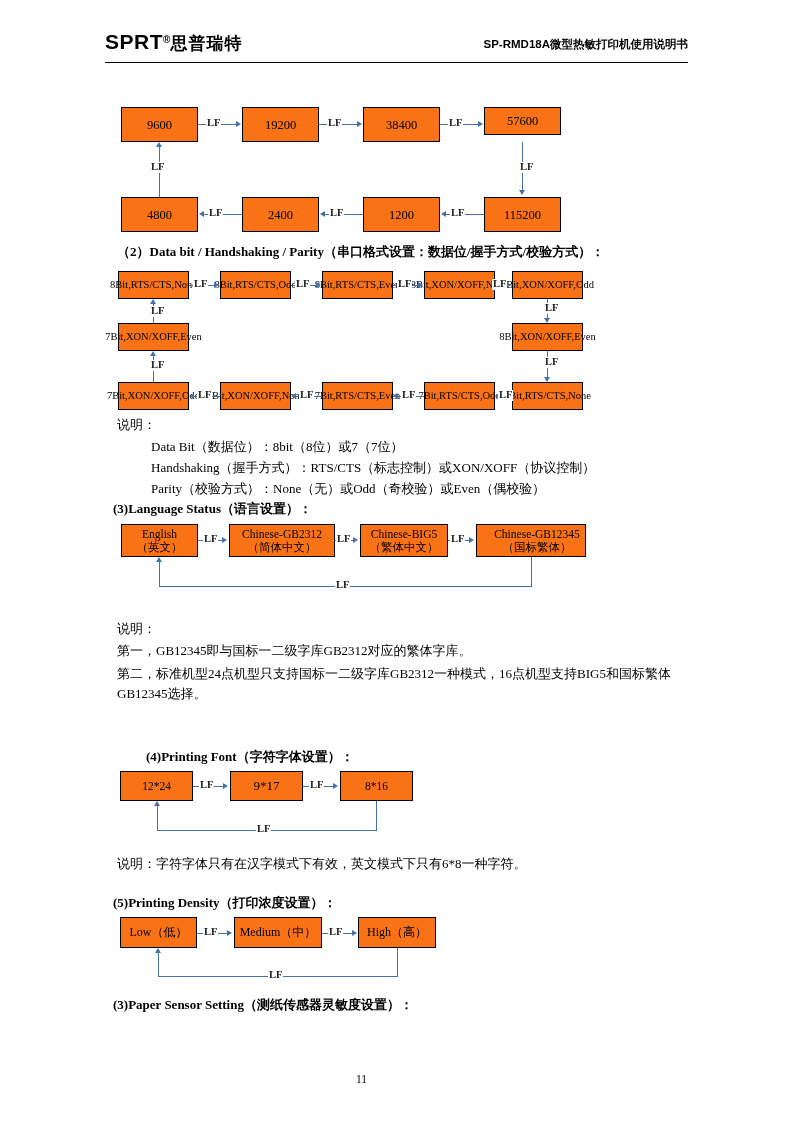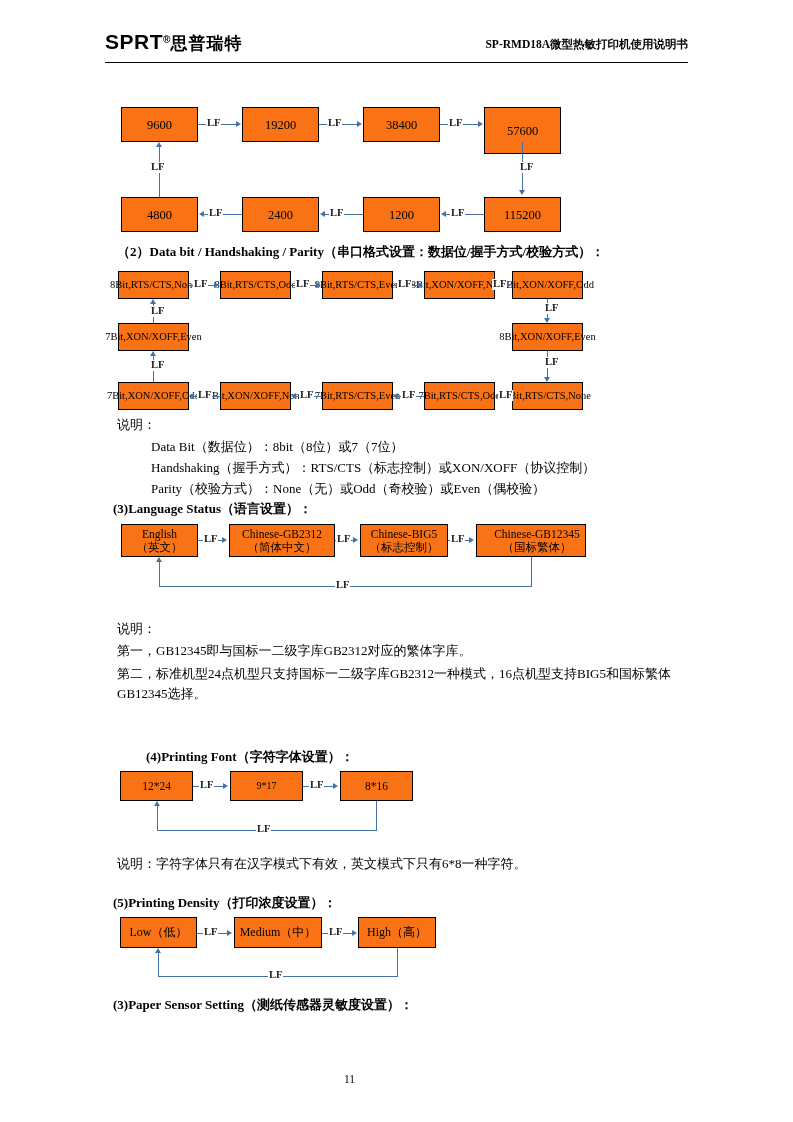"SP-RMD18A微型热敏打印机使用说明书" .header-right { font-family: Liberation Serif, serif -> Liberation Sans, sans-serif }
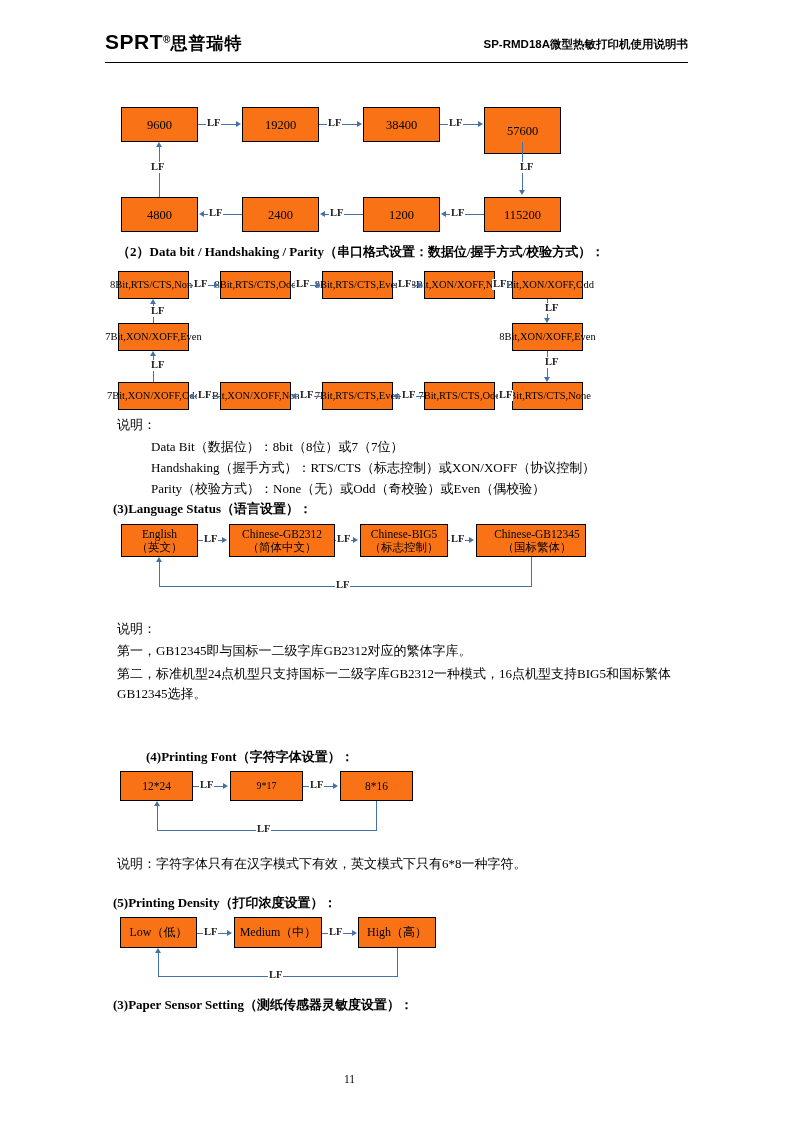"57600" div.node { height: 47px -> 28px }
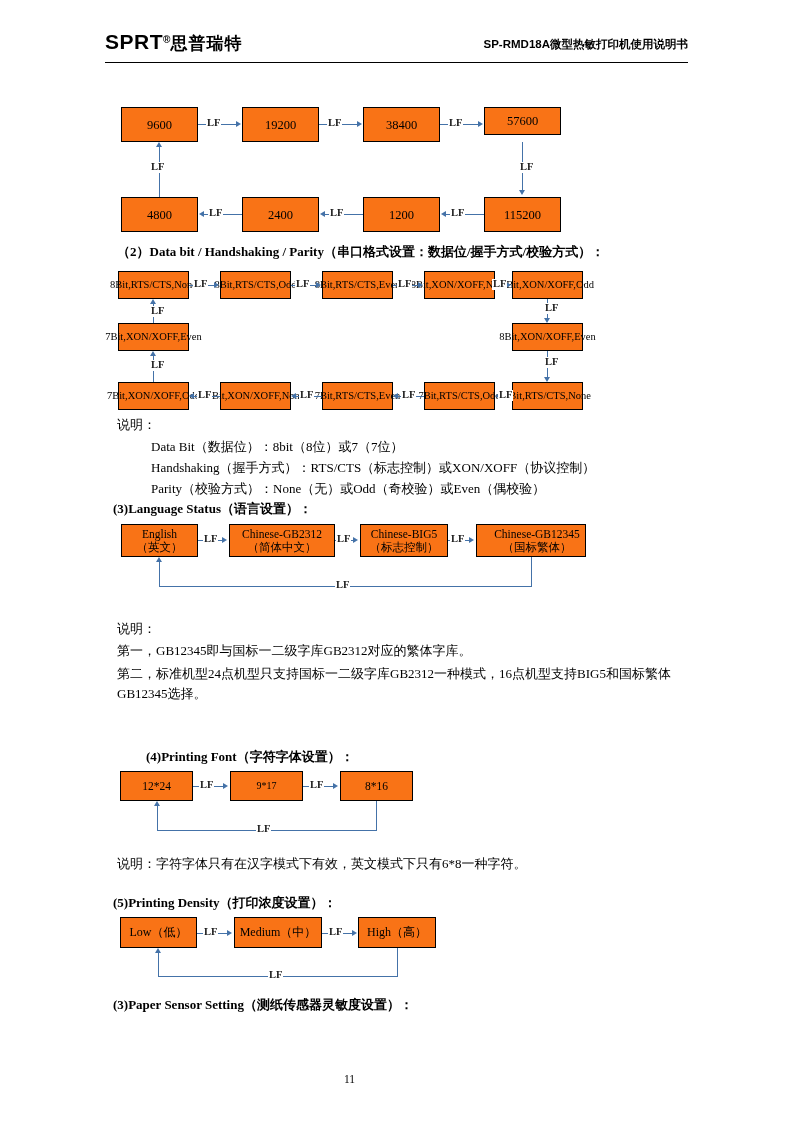"（标志控制）" span { text: 标志控制 -> 繁体中文 }
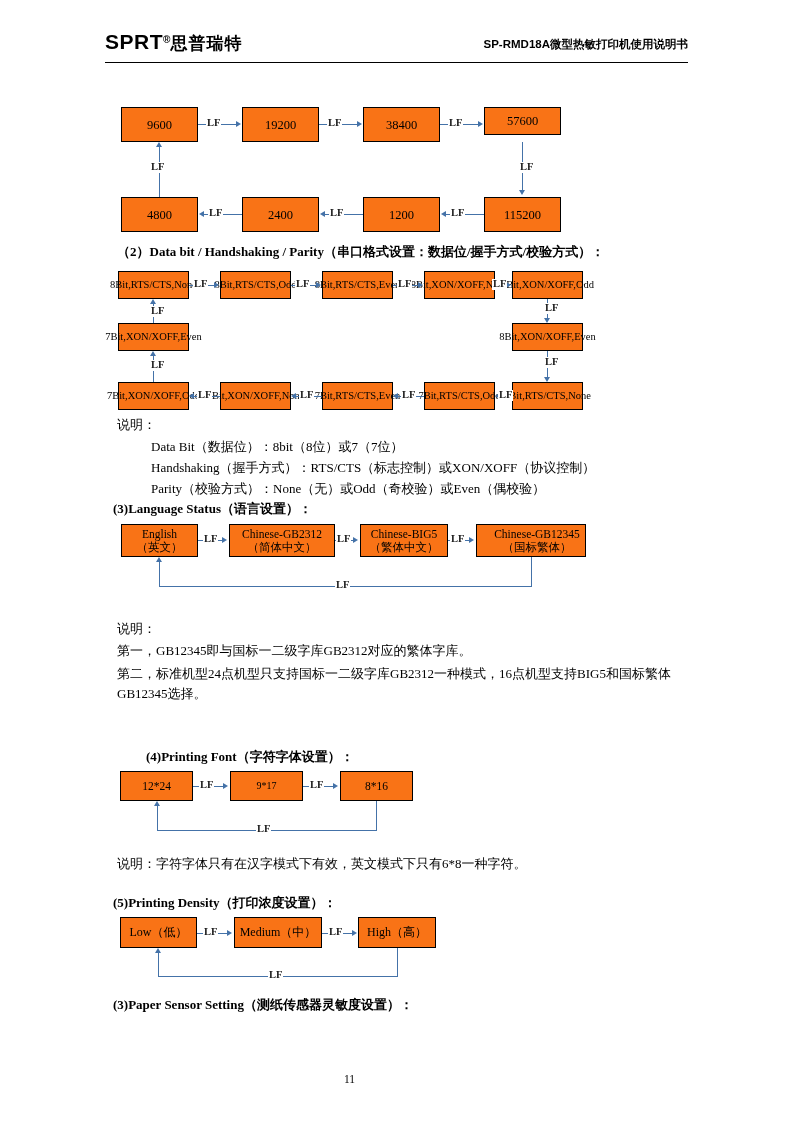"9*17" div.node { font-size: 10px -> 13px }
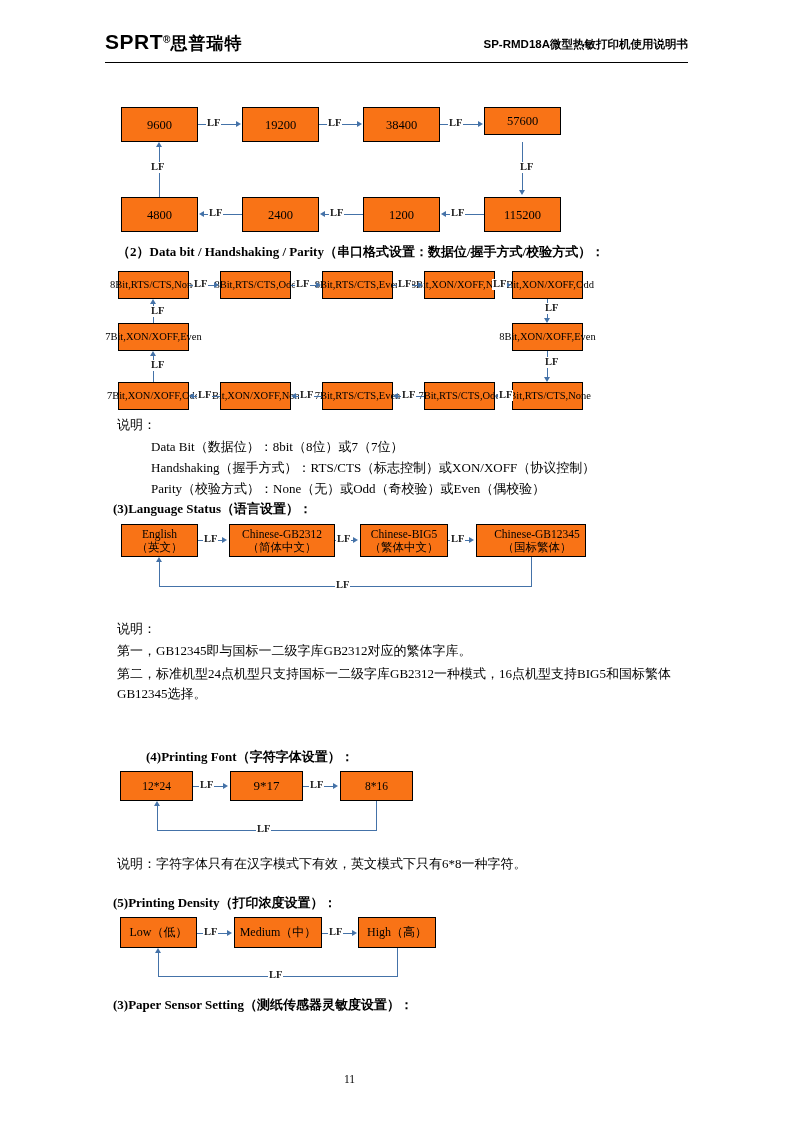"11" .page-num { left: 4px -> 16px }
